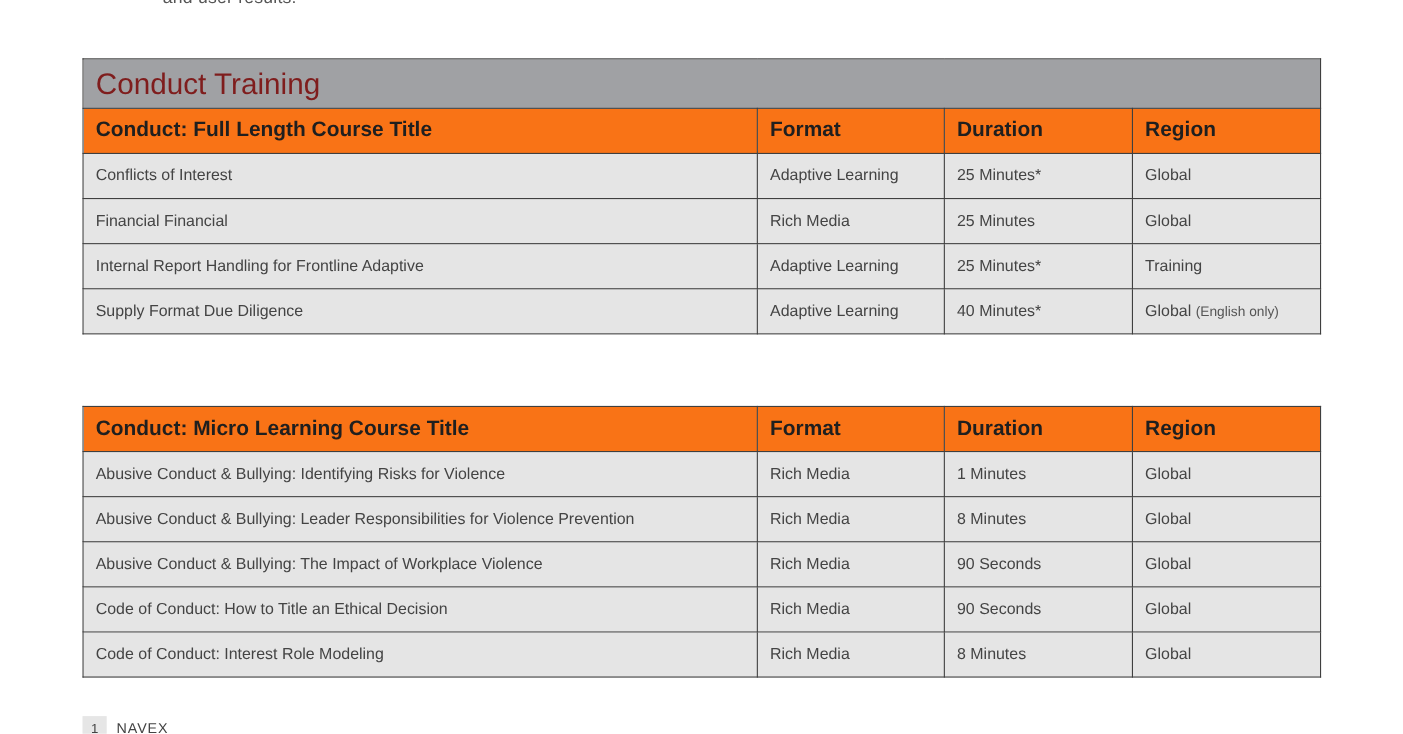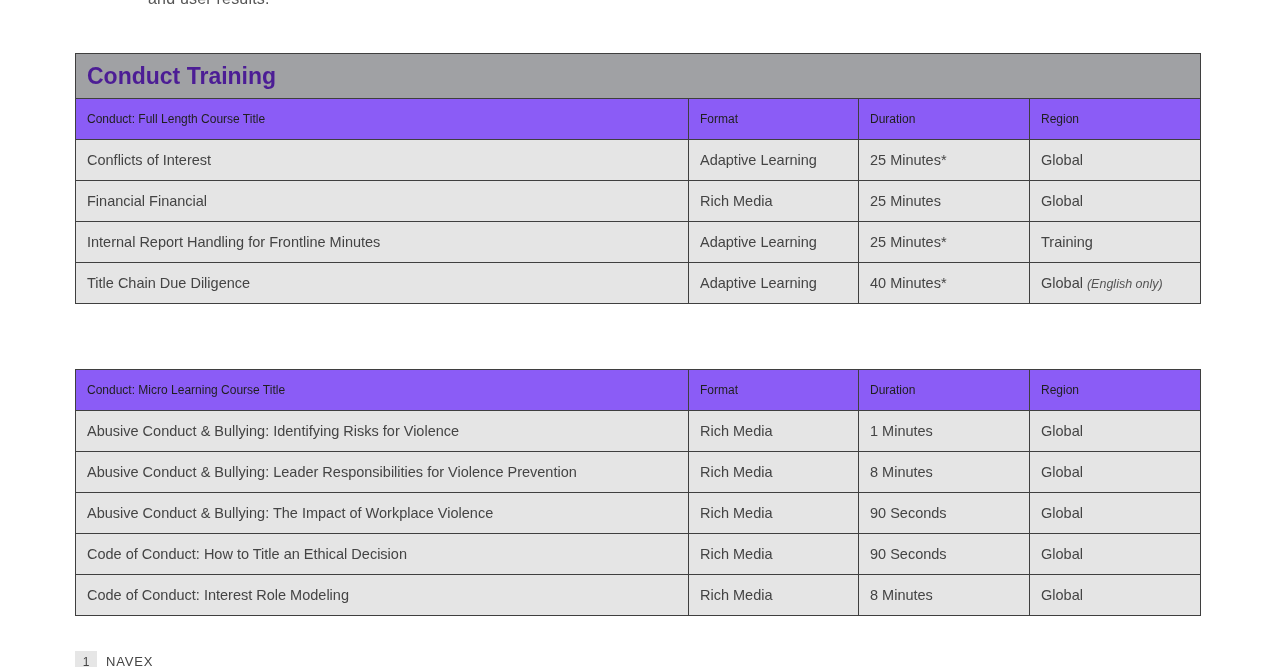"Conduct Training" .section-header th { color: #4c1d95 -> #7f1d1d; font-size: 23px -> 27px; font-weight: bold -> normal }
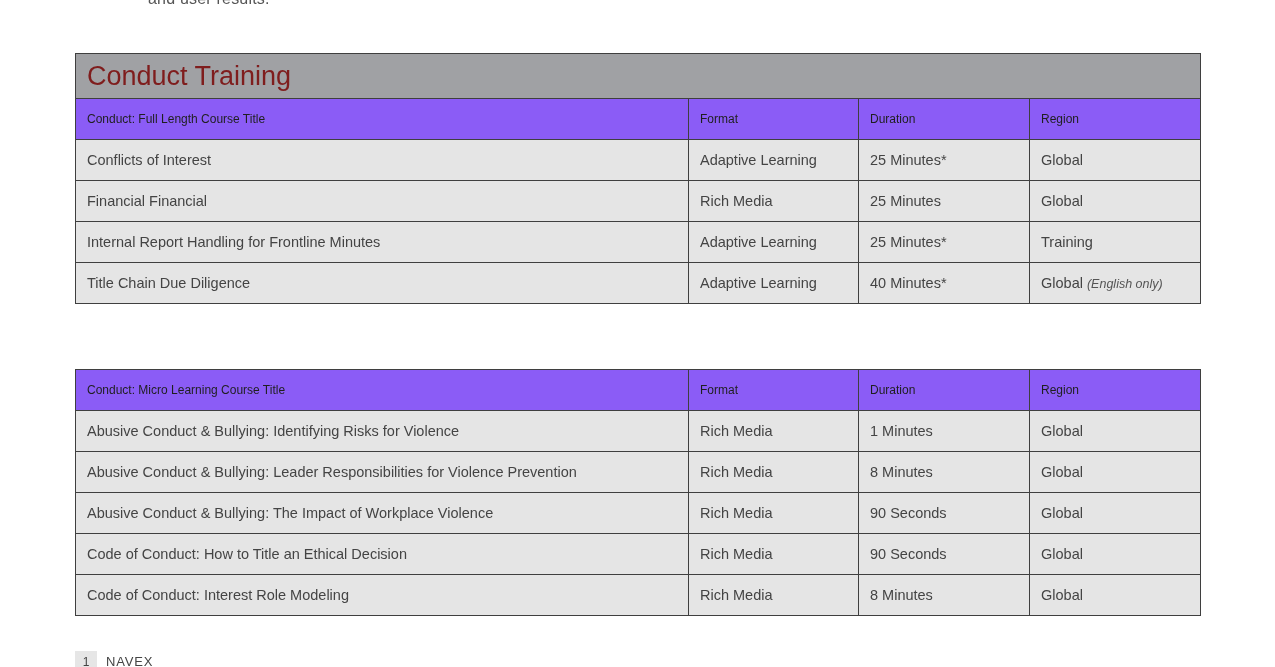"Conduct: Full Length Course Title" .col-header th { background: #8b5cf6 -> #f97316; font-size: 12px -> 19px; font-weight: normal -> bold }
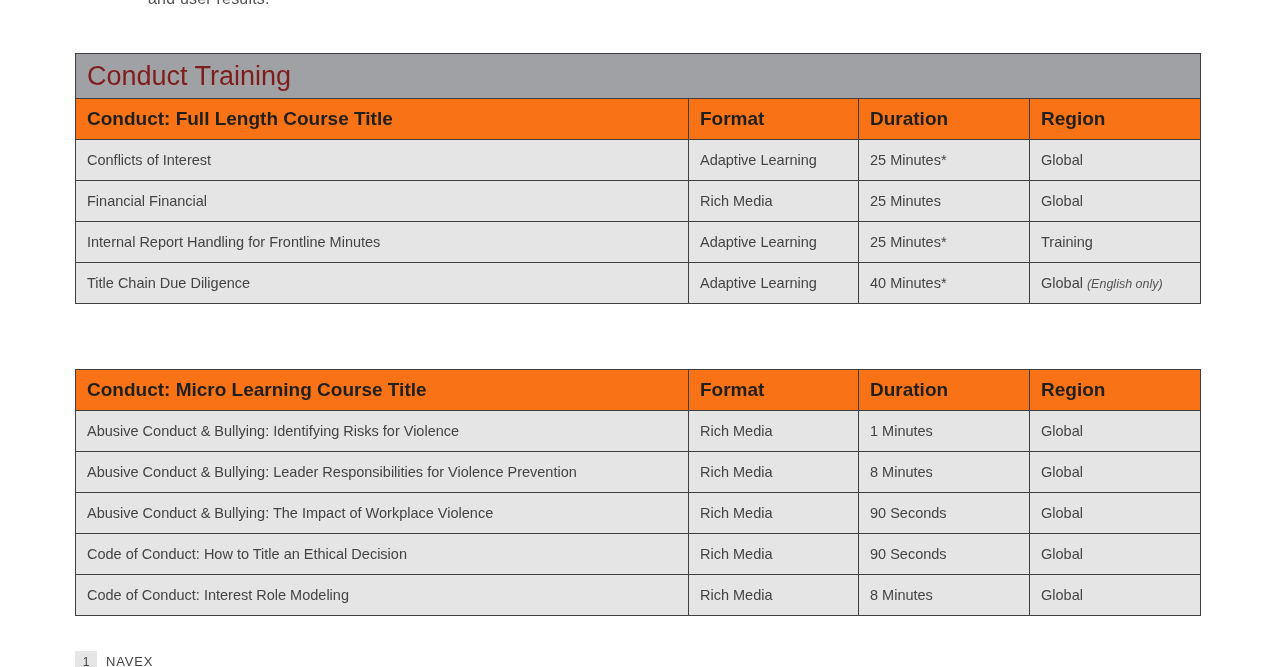"Internal Report Handling for Frontline" td { text: Minutes -> Adaptive }
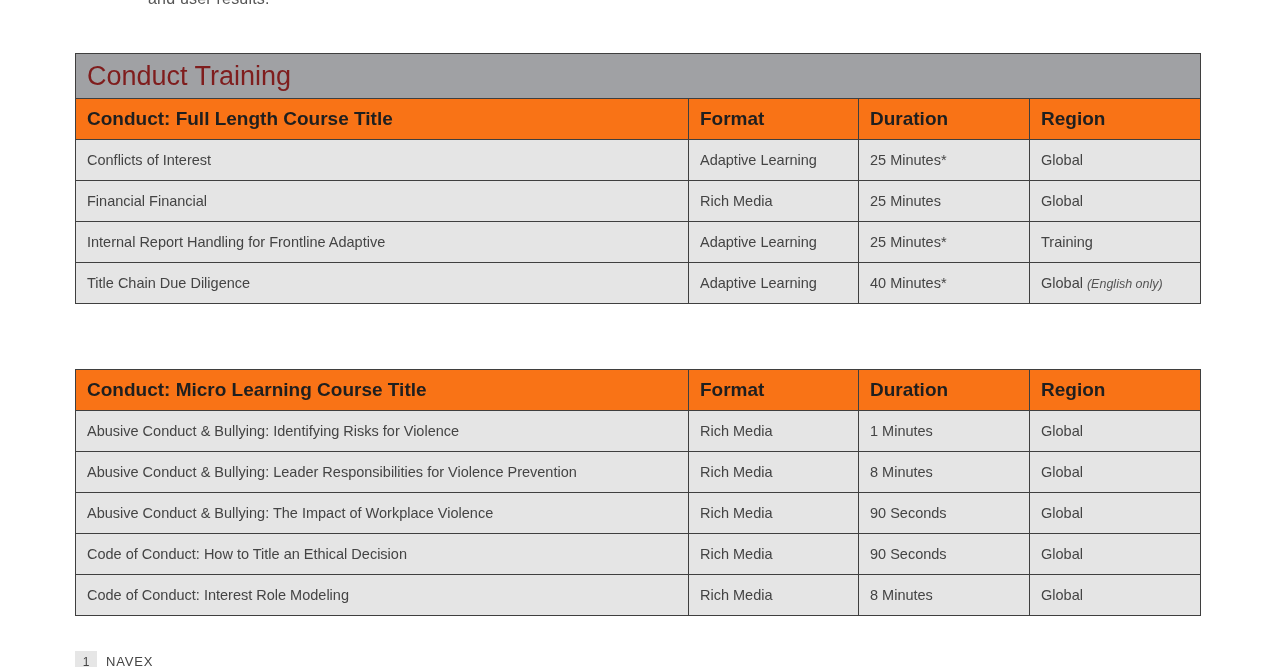"Title Chain Due Diligence" td { text: Title Chain -> Supply Format }
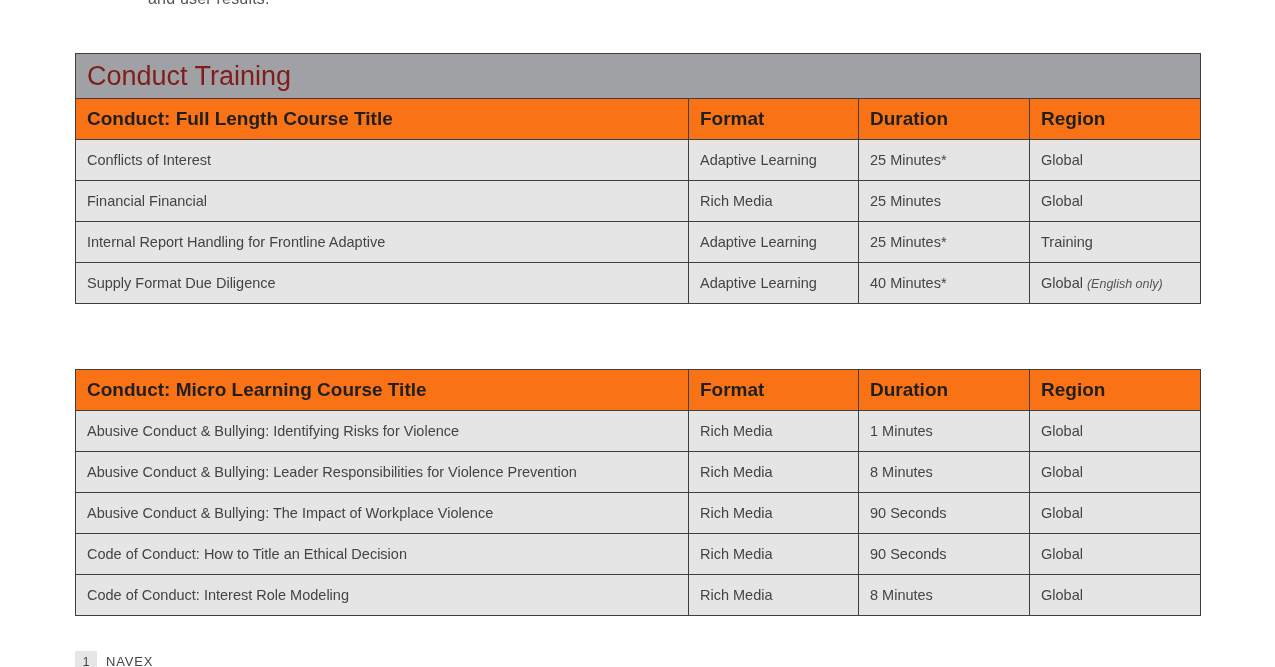"(English only)" .note { font-style: italic -> none }
